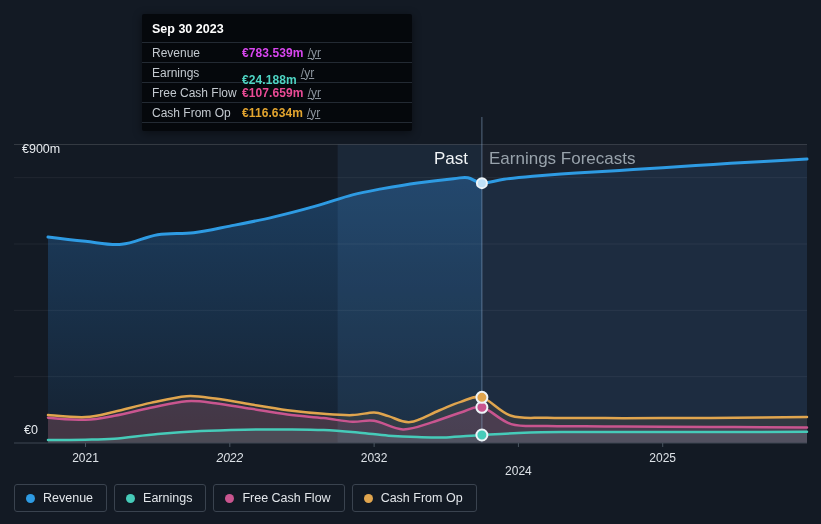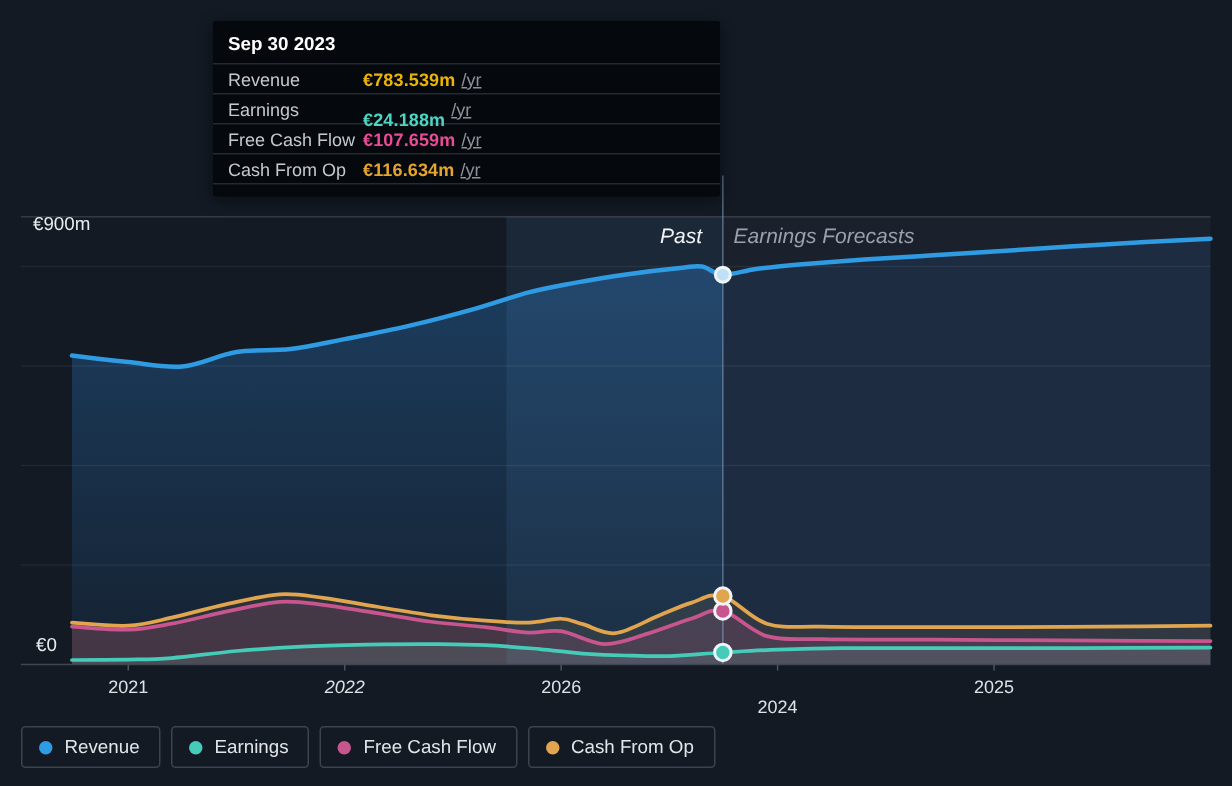"Sep 30 2023" .tooltip { width: 338px -> 270px }
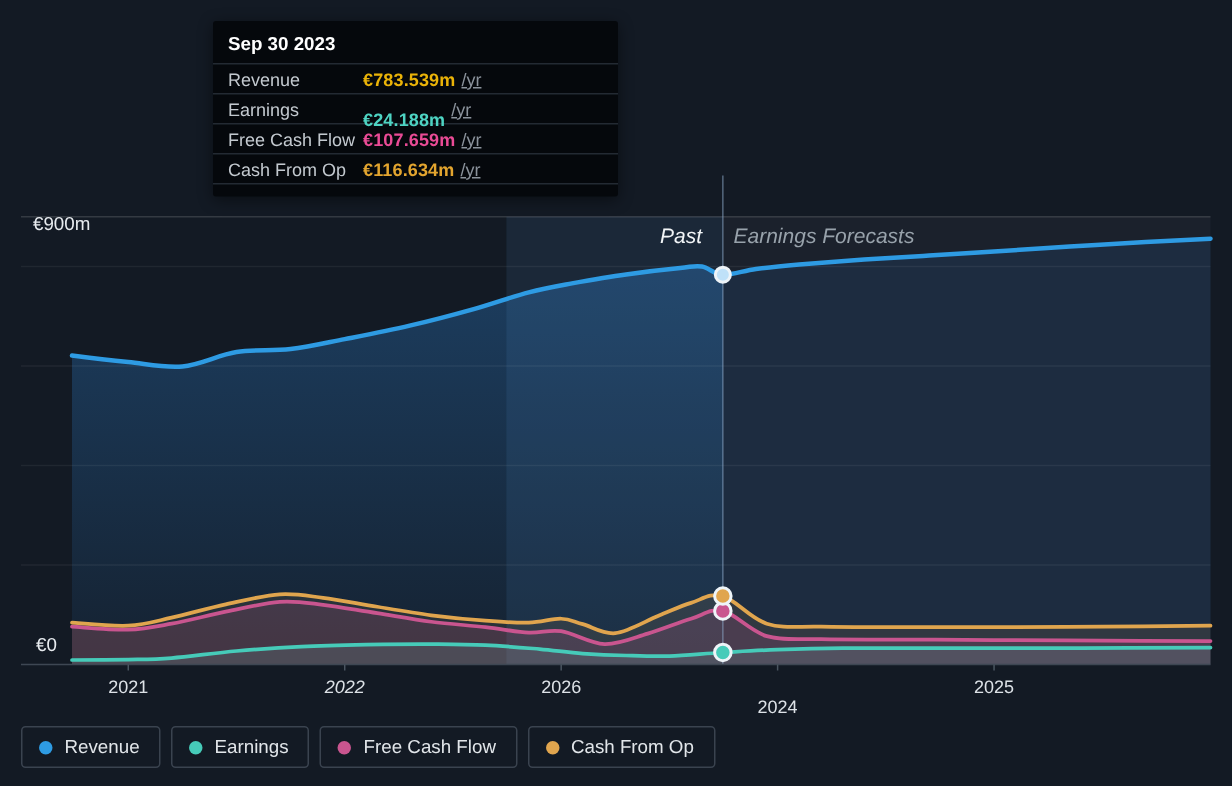"€783.539m" span.tt-value { color: #eab308 -> #d946ef }
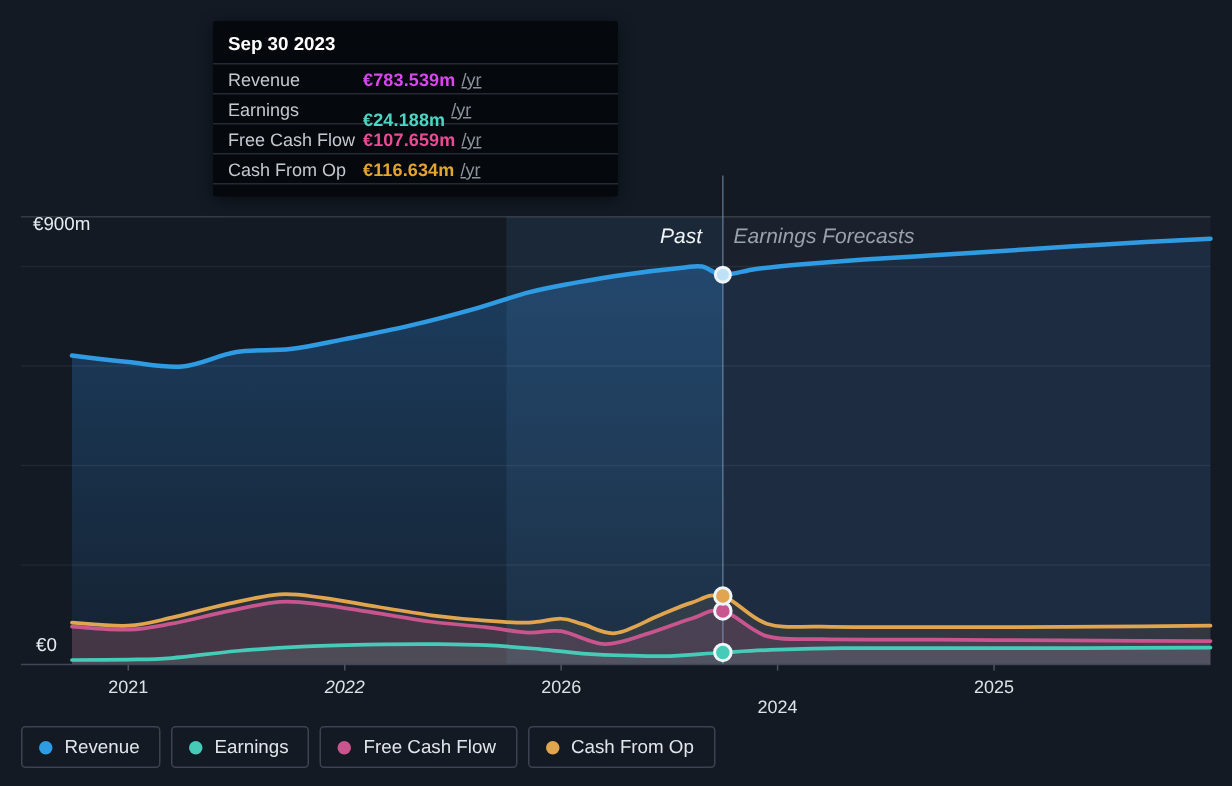"Past" .ann { font-size: 14px -> 17px; font-style: italic -> none }
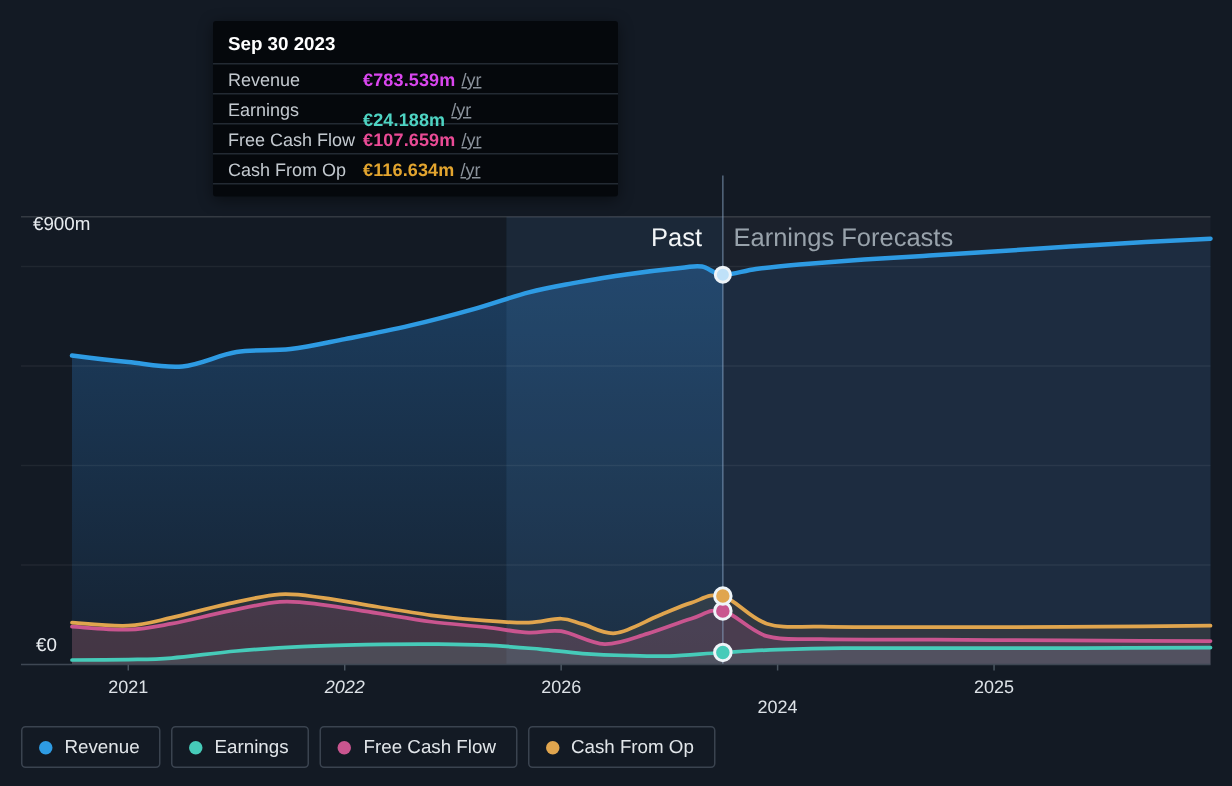"2026" div.xtick { text: 2026 -> 2032 }
